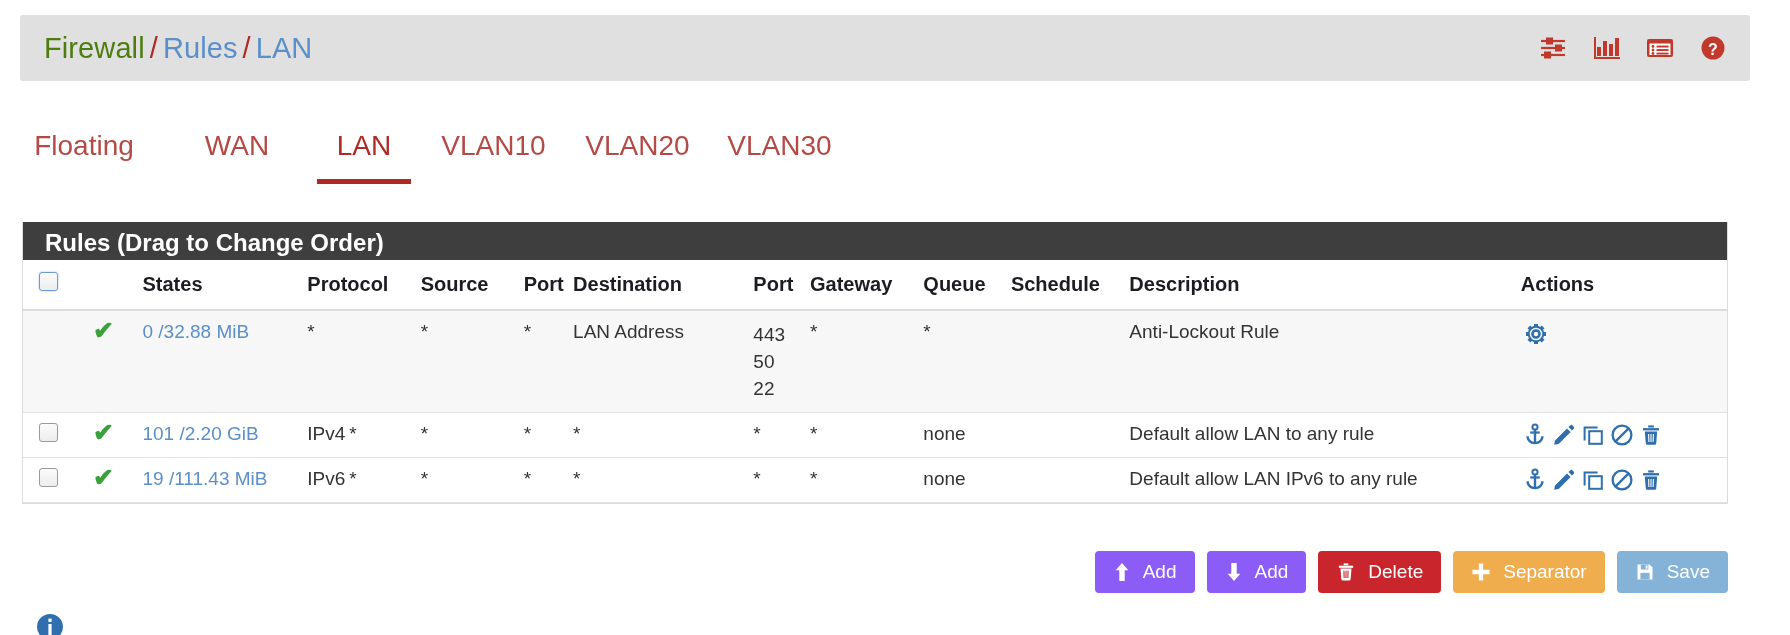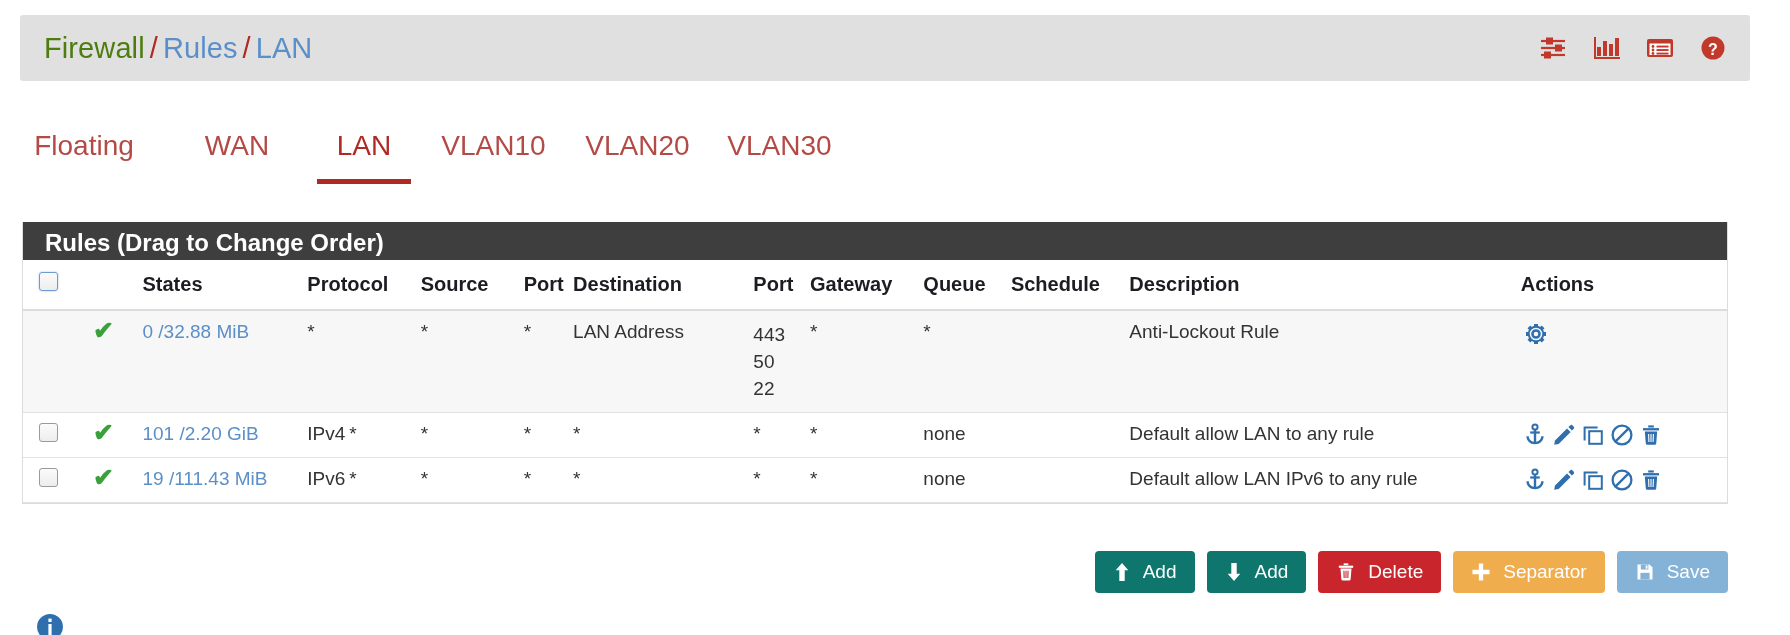"Add" .btn-green { background: #0f766e -> #8b5cf6 }
